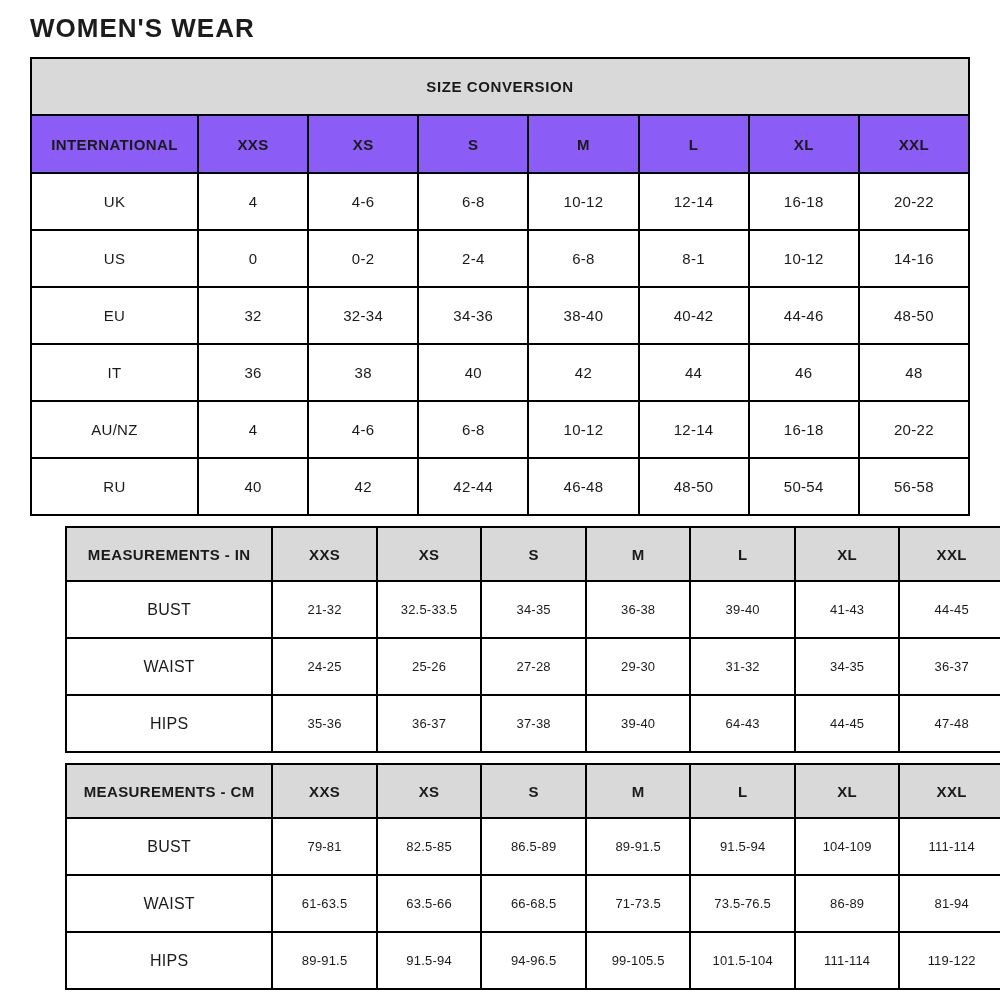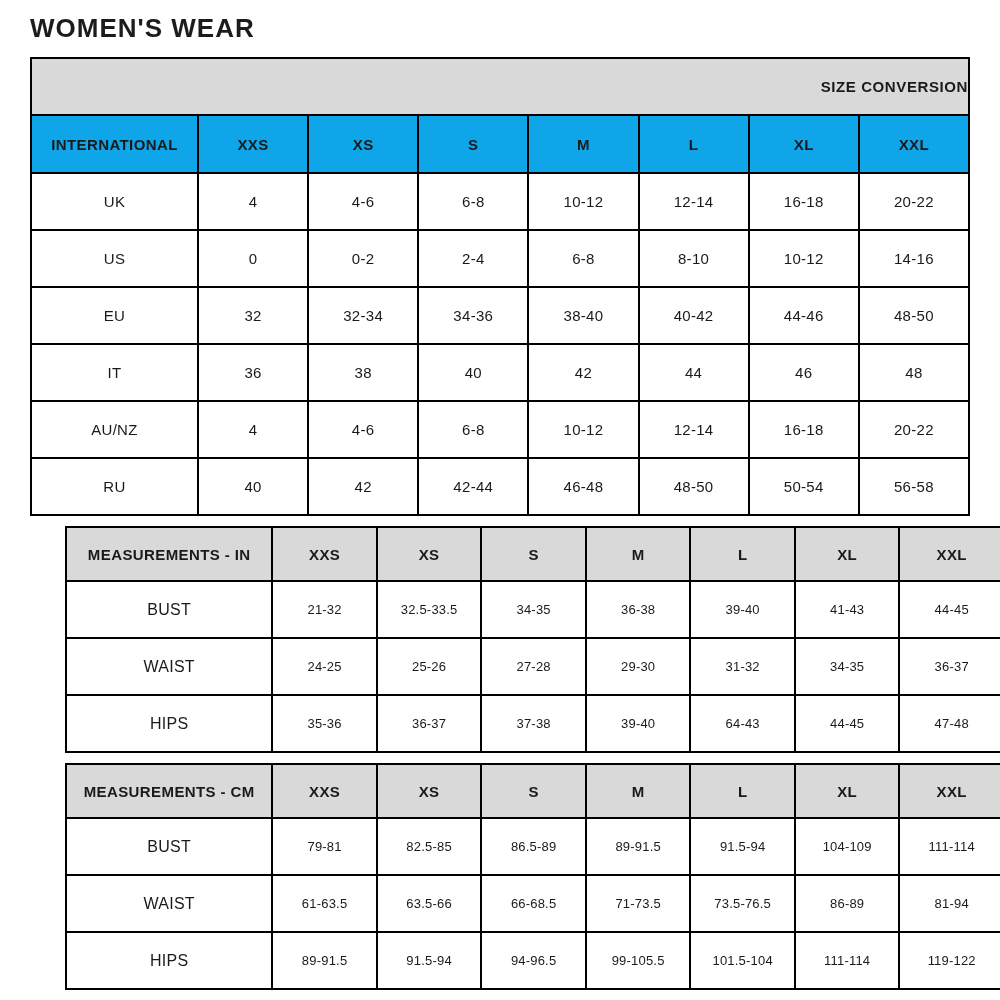"SIZE CONVERSION" .banner-cell { text-align: right -> none }
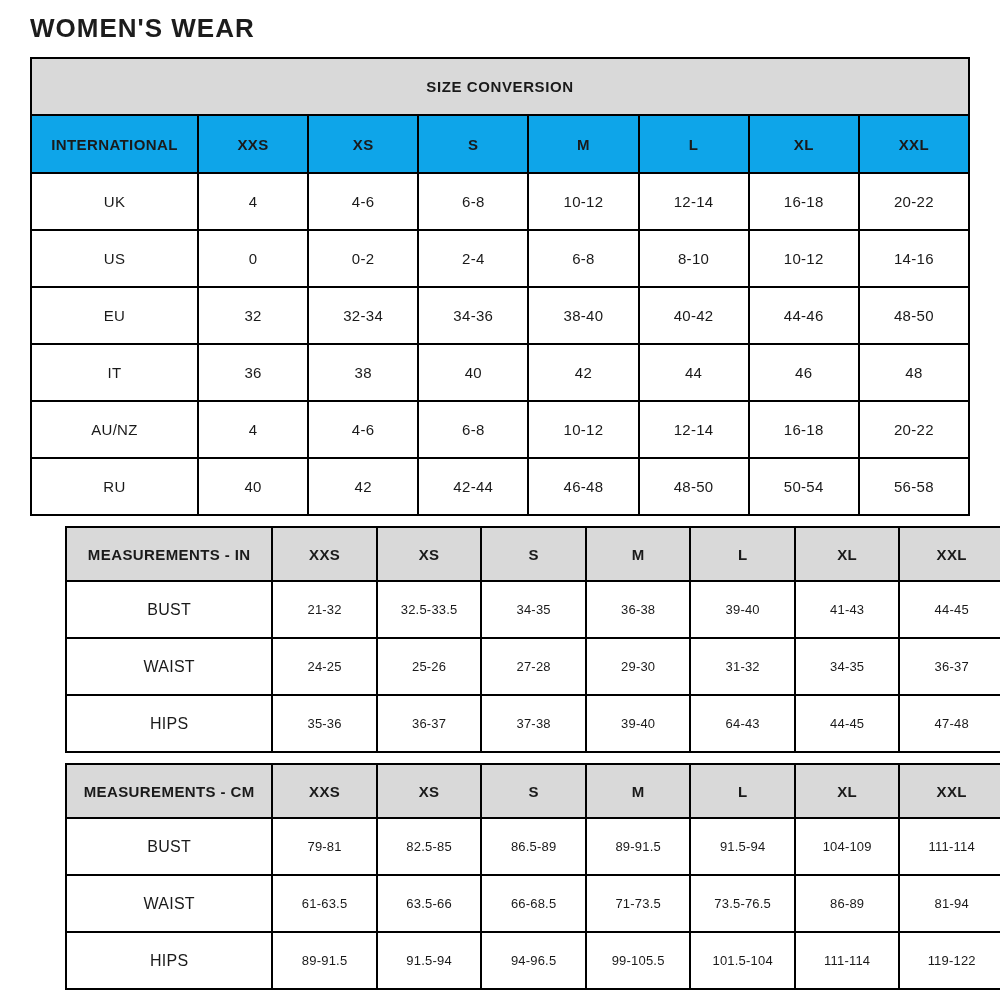"INTERNATIONAL" .t1 .head-row th { background: #0ea5e9 -> #8b5cf6 }
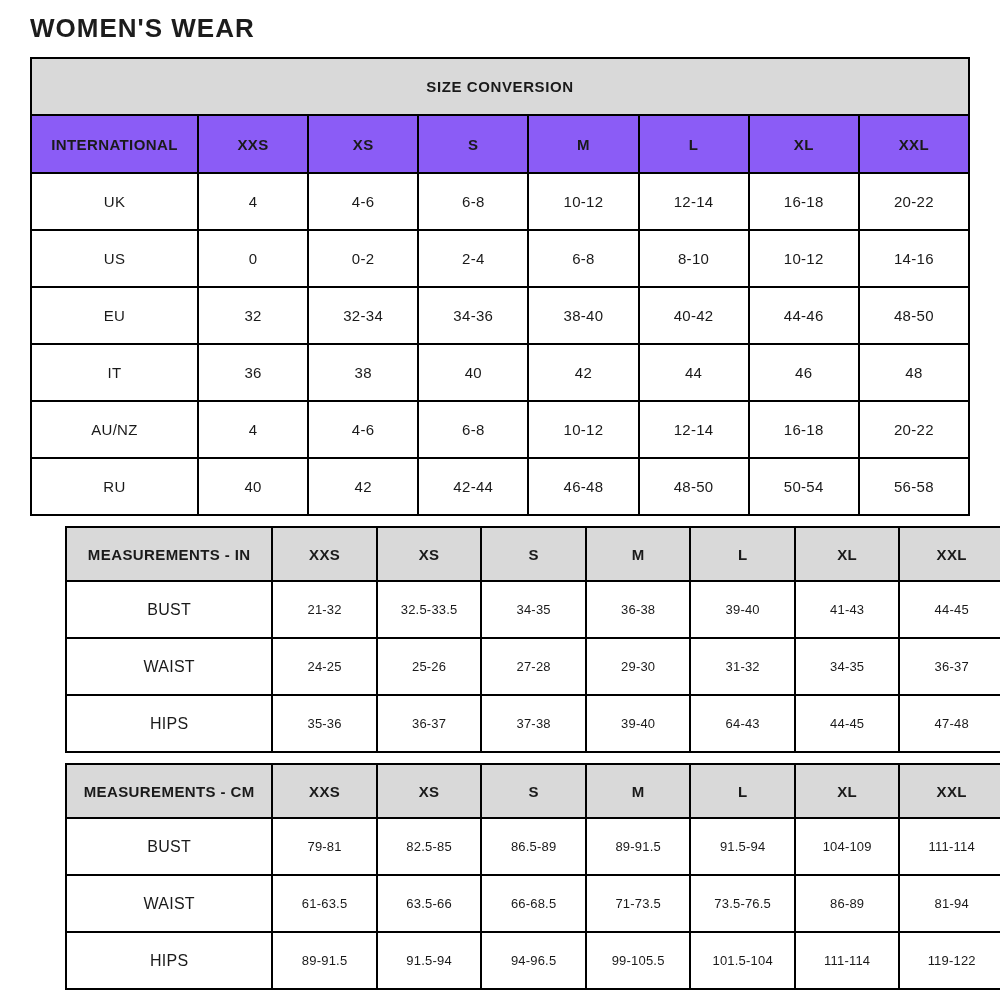"8-10" td.val { text: 8-10 -> 8-1 }
